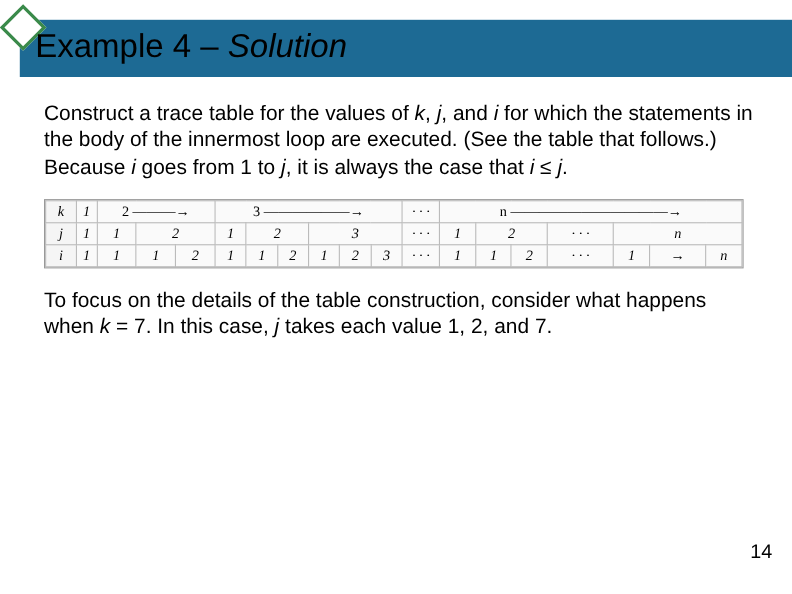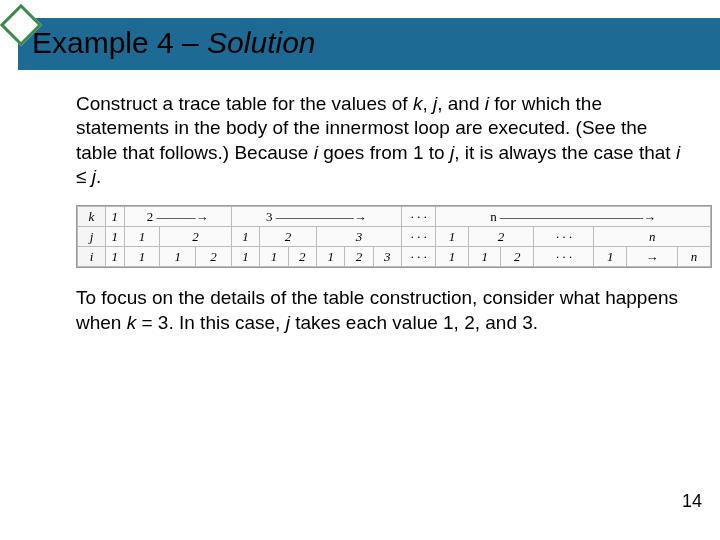"Construct a trace table for" .content { margin-left: 36px -> none }
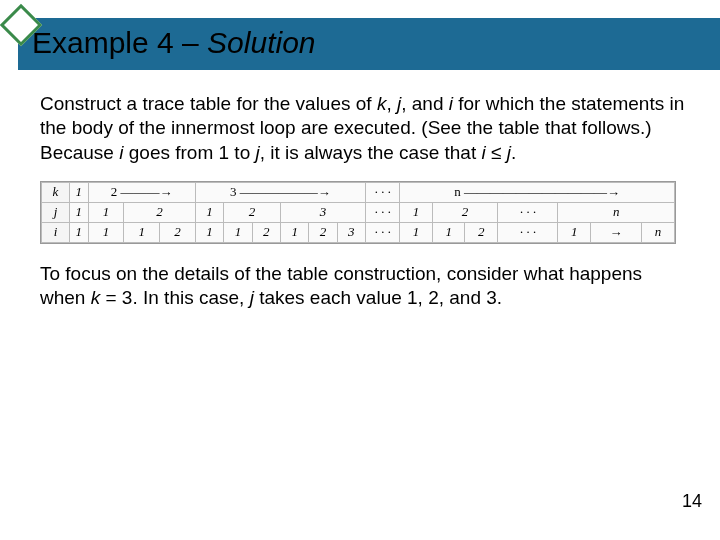"= 3. In this case," span { text: 3 -> 7 }
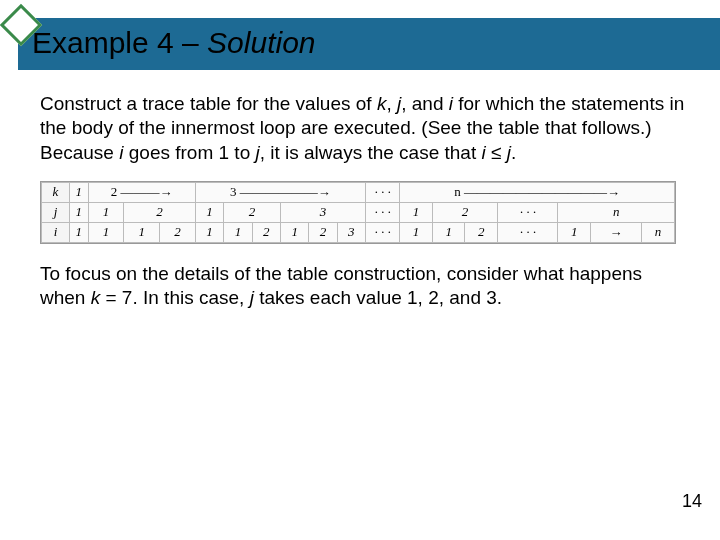"takes each value 1, 2," span { text: 3 -> 7 }
